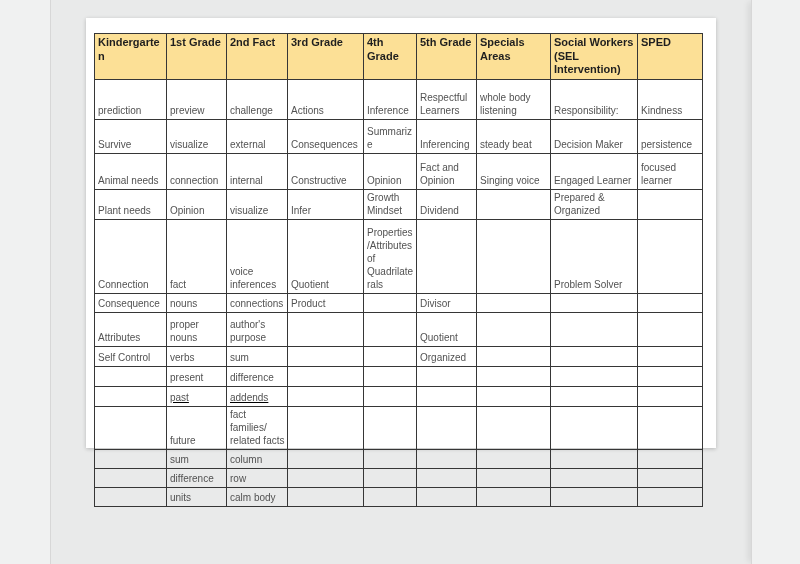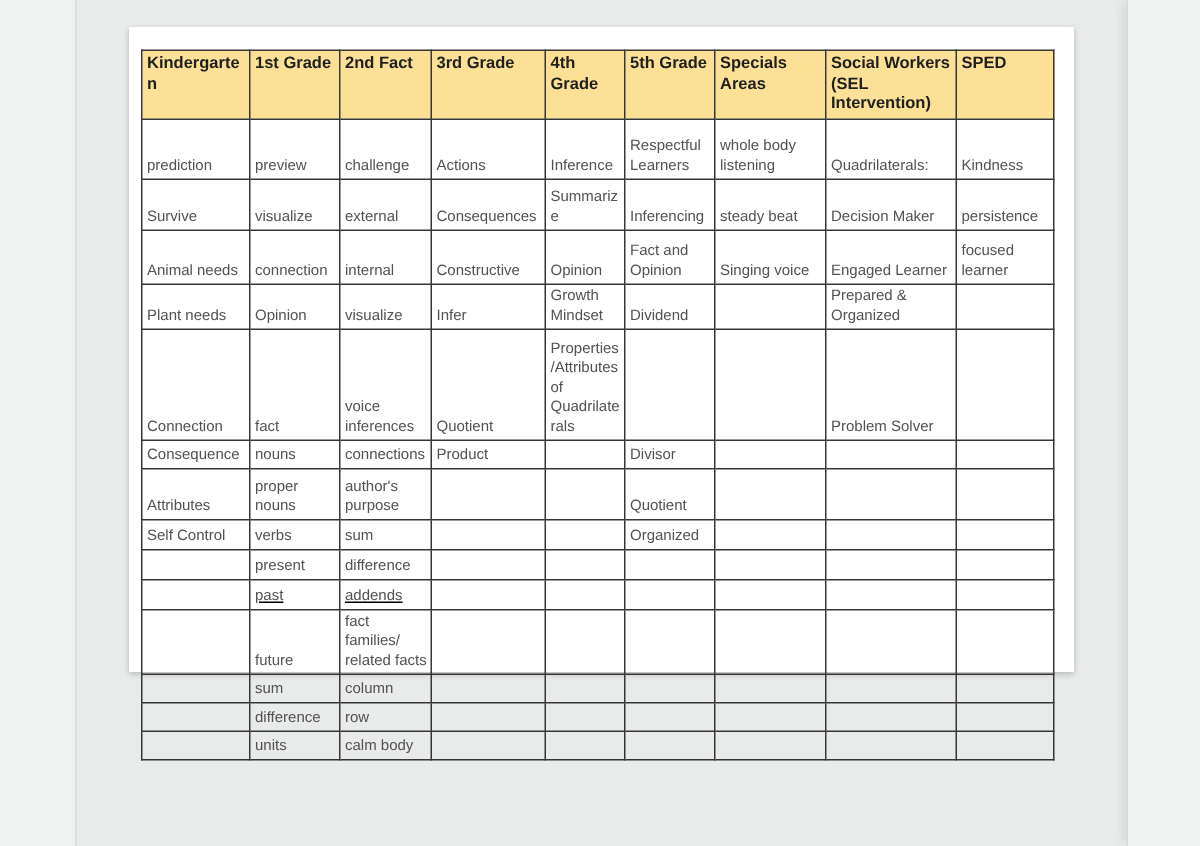"Quadrilaterals:" td { text: Quadrilaterals -> Responsibility }
